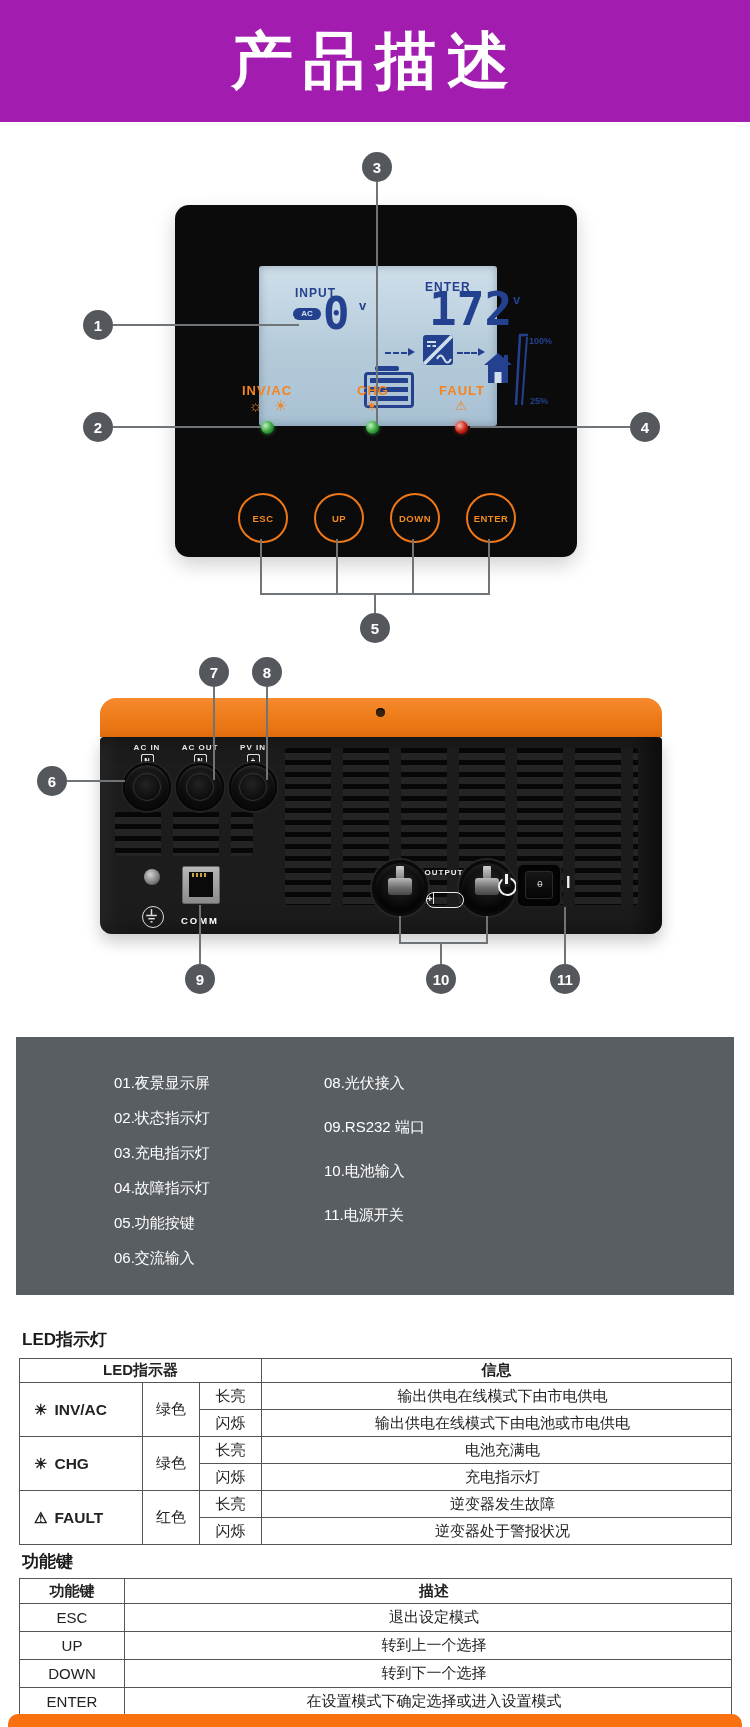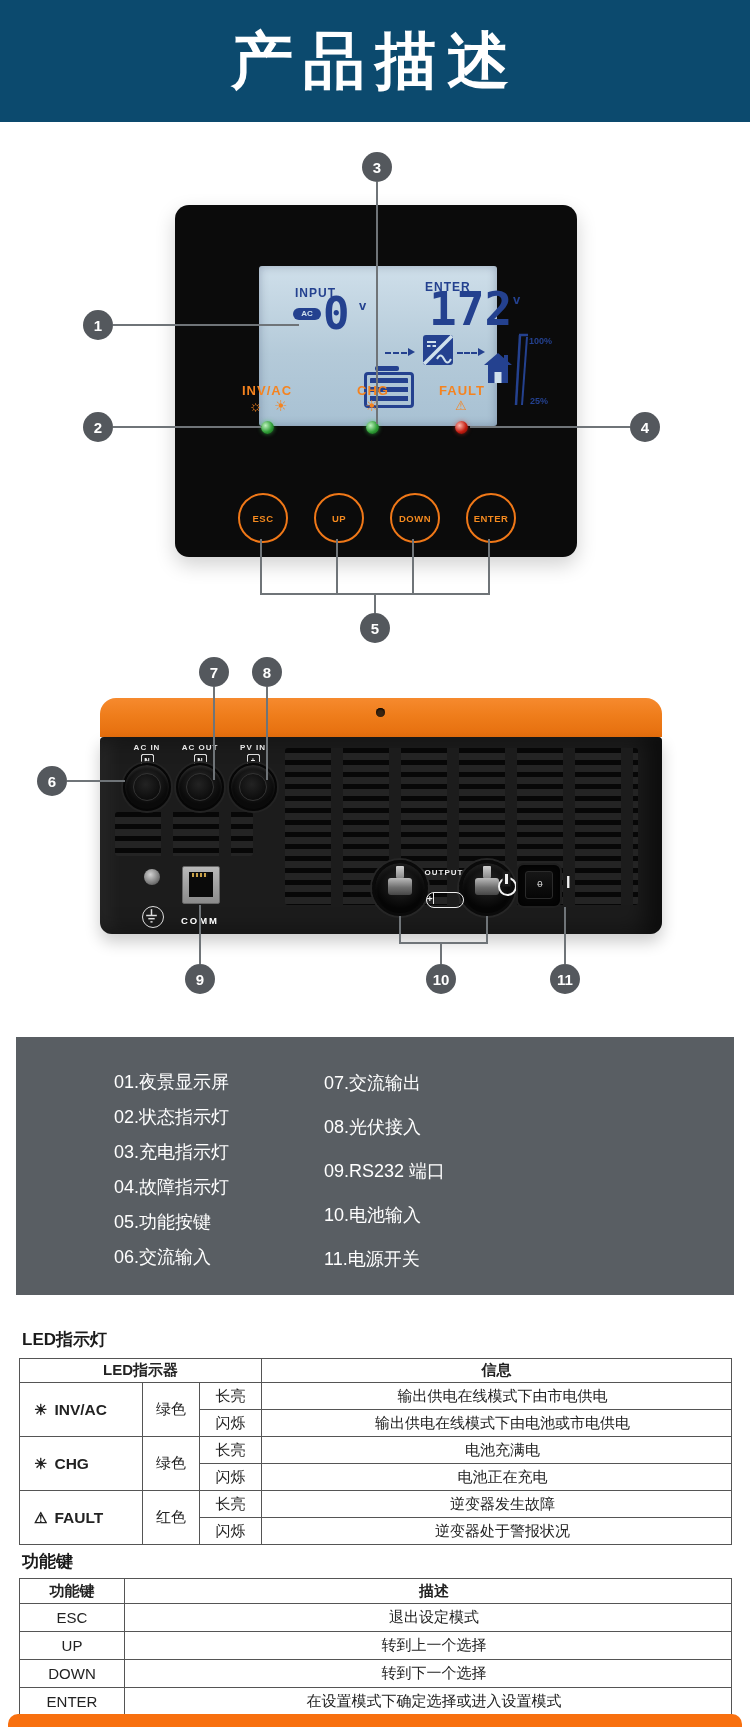"产品描述" .banner { background: #0c4a6e -> #a21caf }
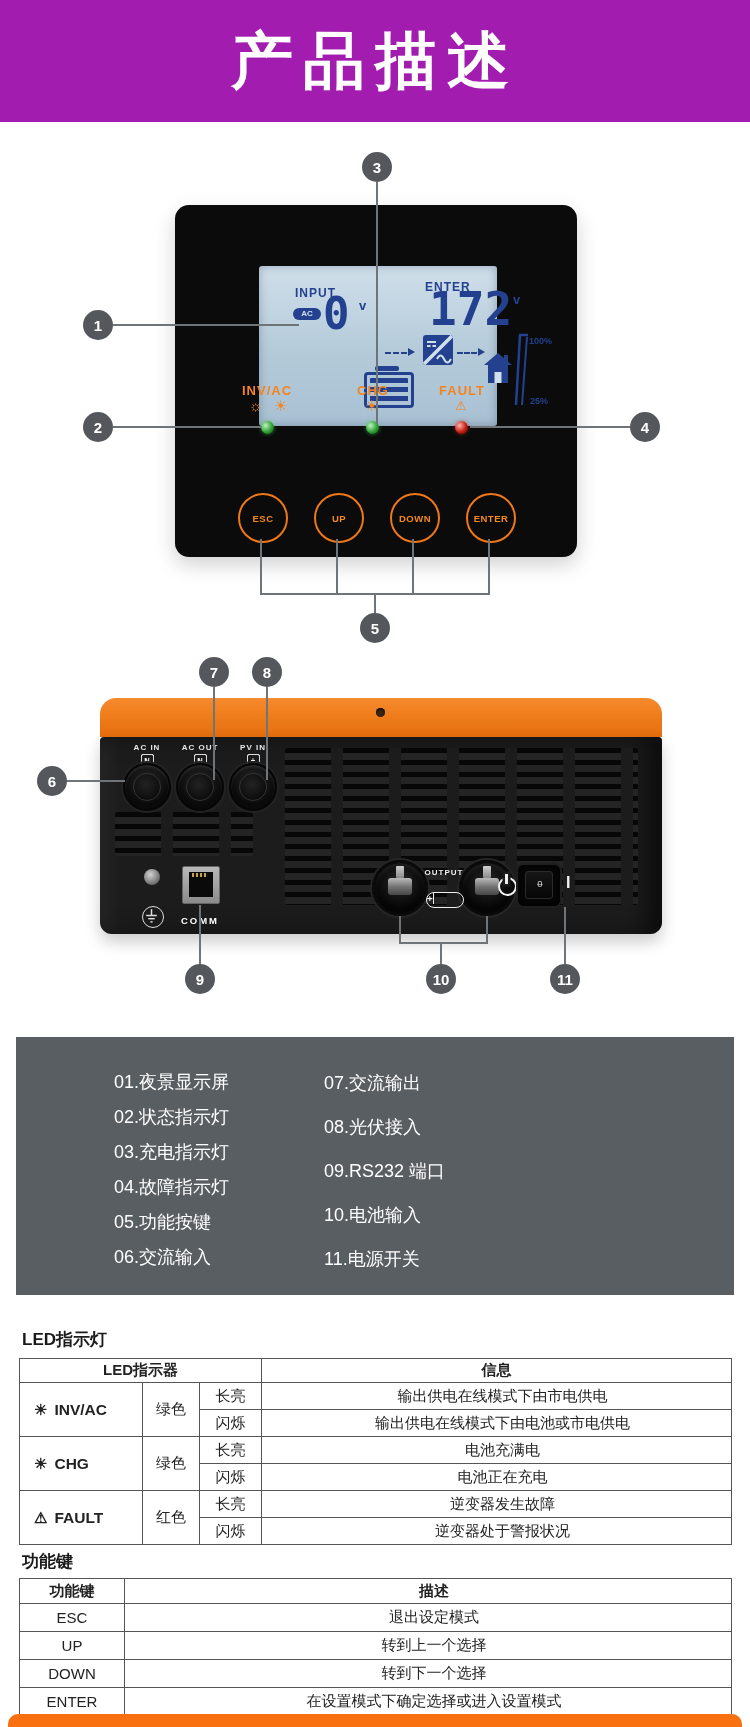"01.夜景显示屏" .legend-col { font-size: 18px -> 15px }
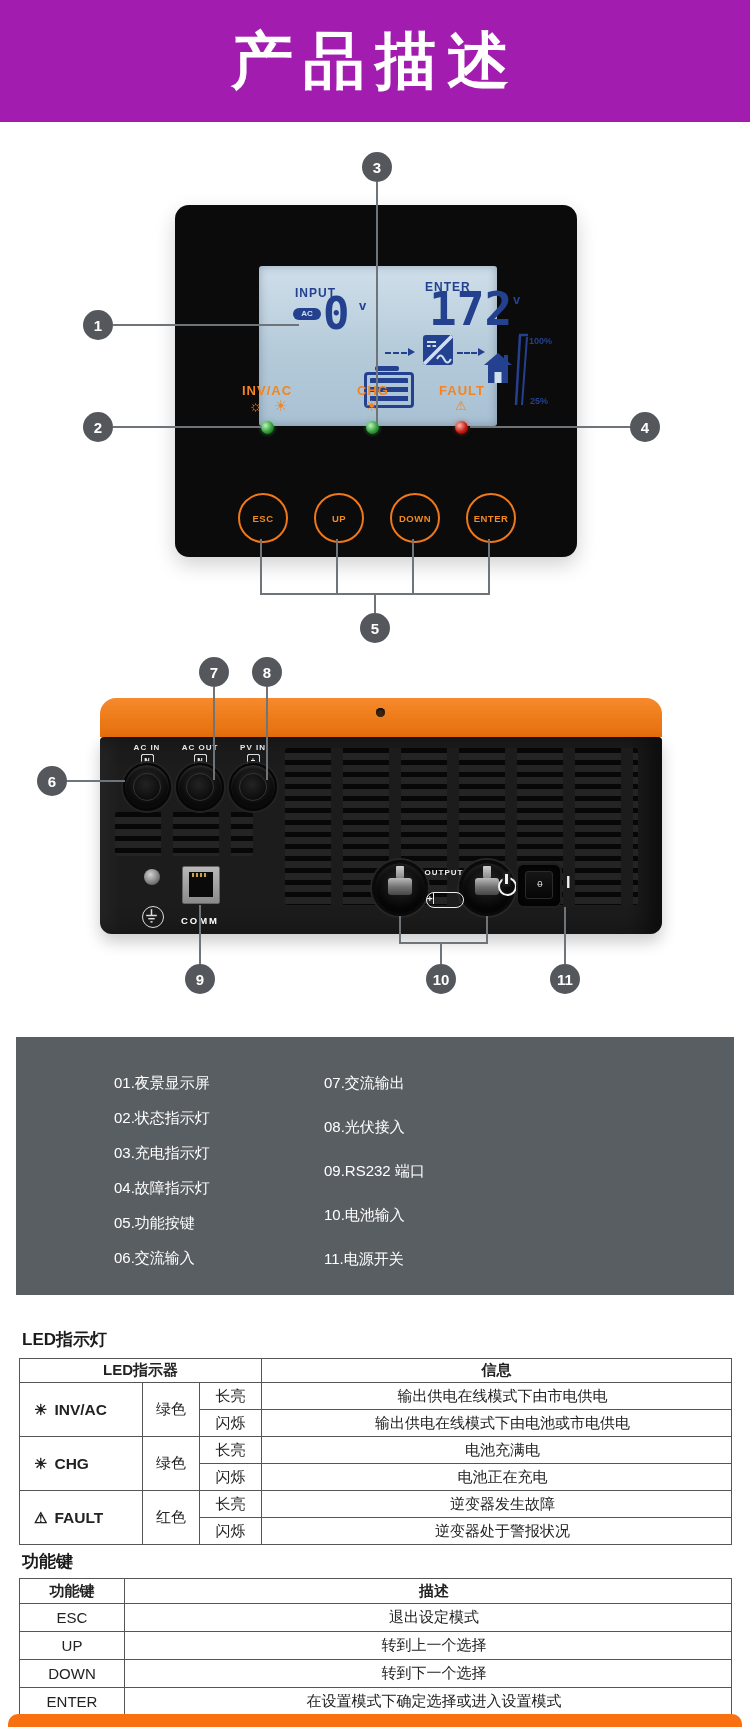"07.交流输出" li { html: <li>07.交流输出</li> -> none }
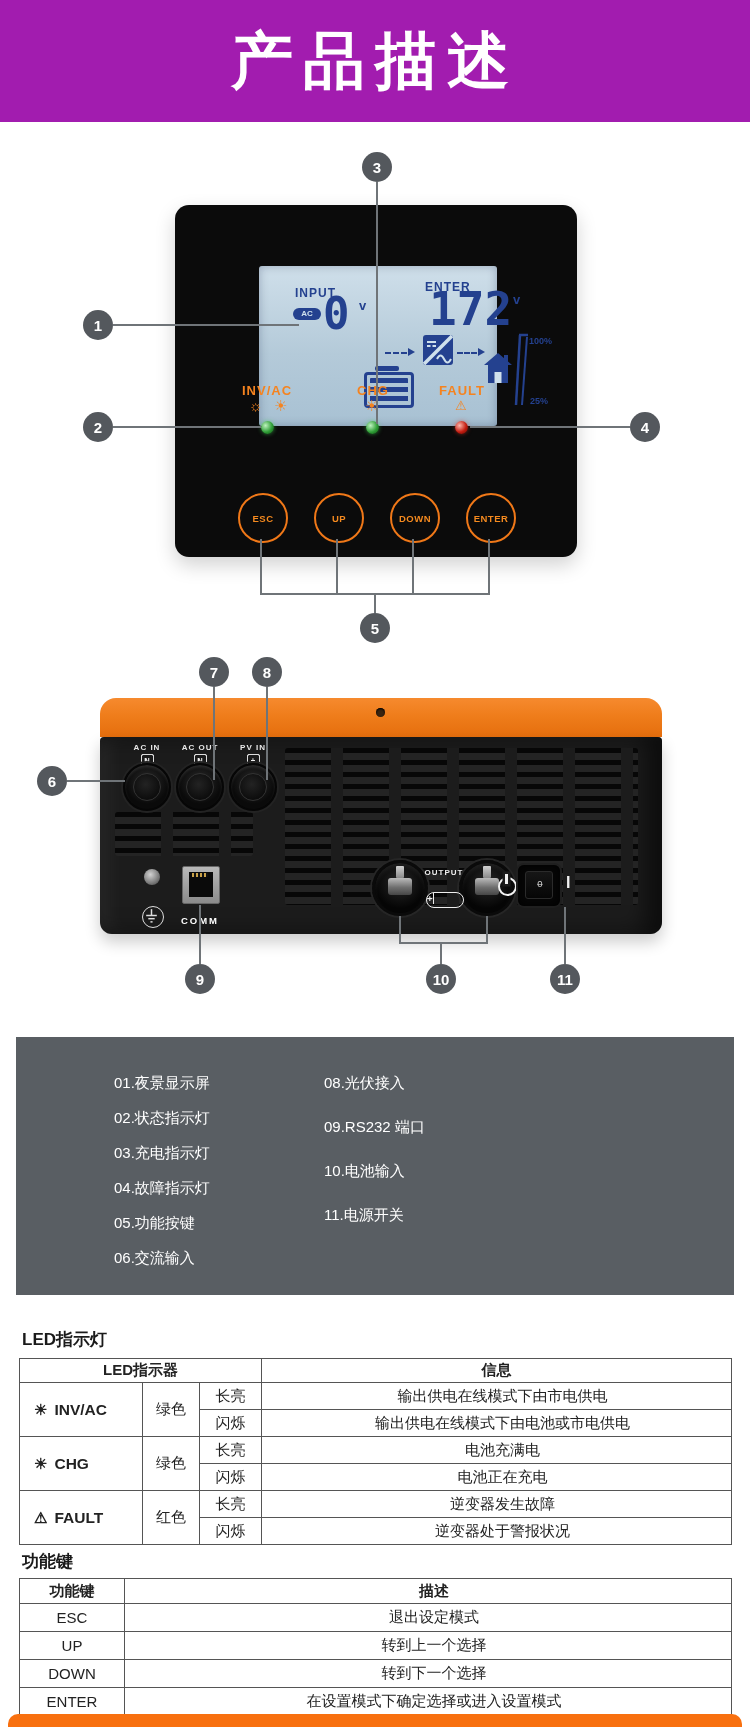"电池正在充电" td.msg { text: 电池正在充电 -> 充电指示灯 }
